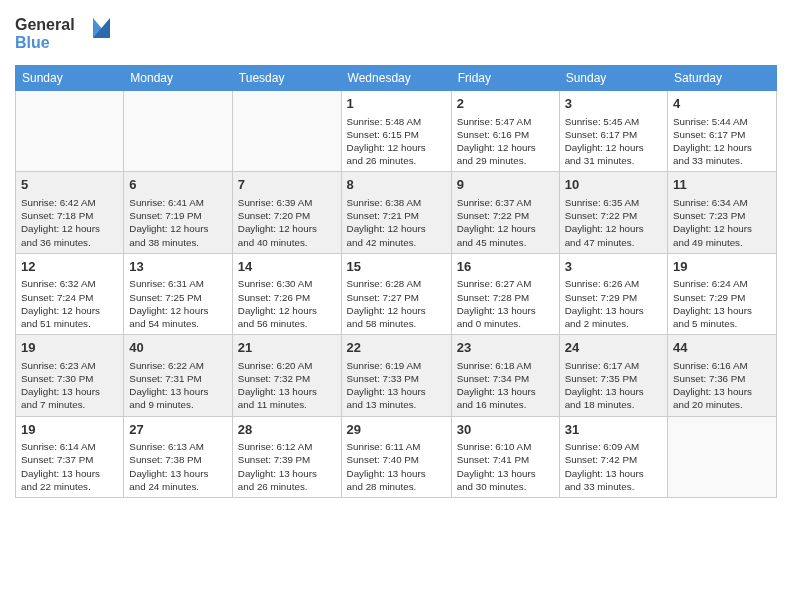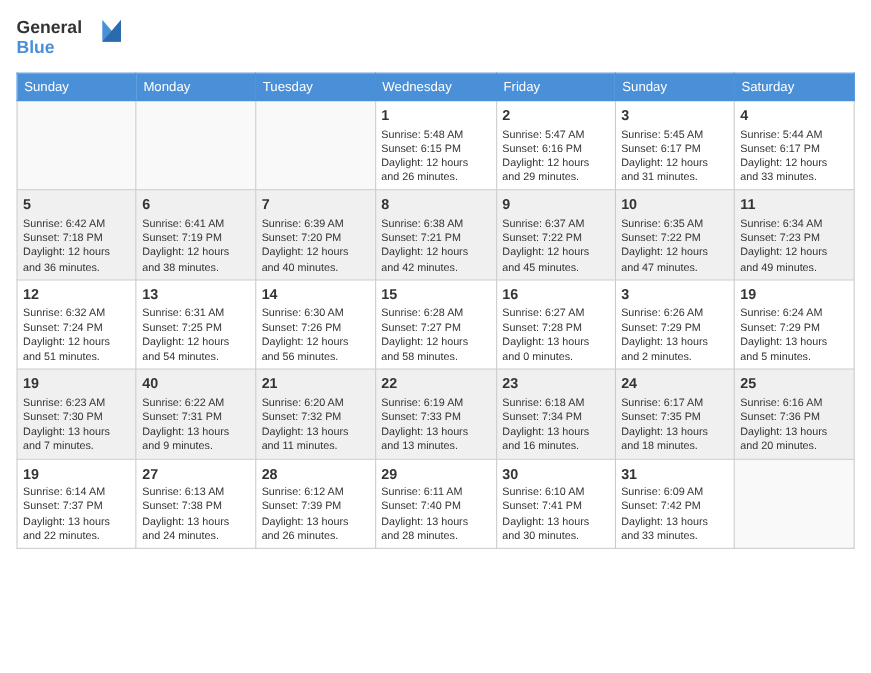"25" span.day-number { text: 25 -> 44 }
